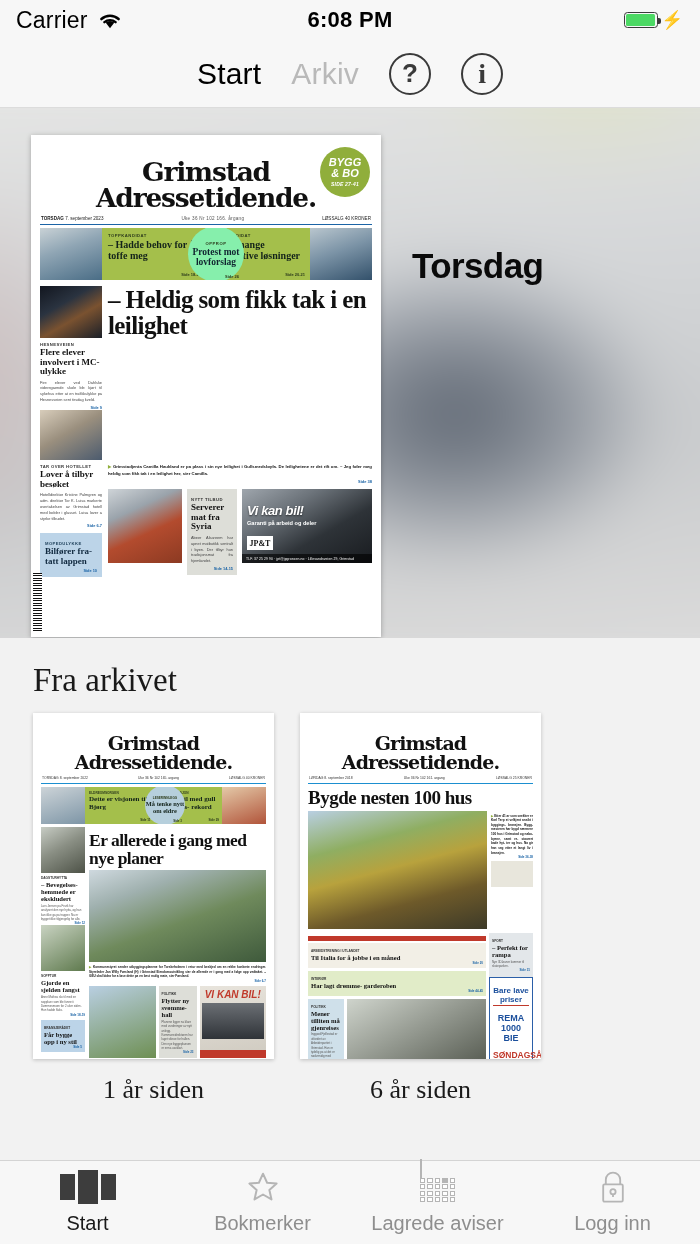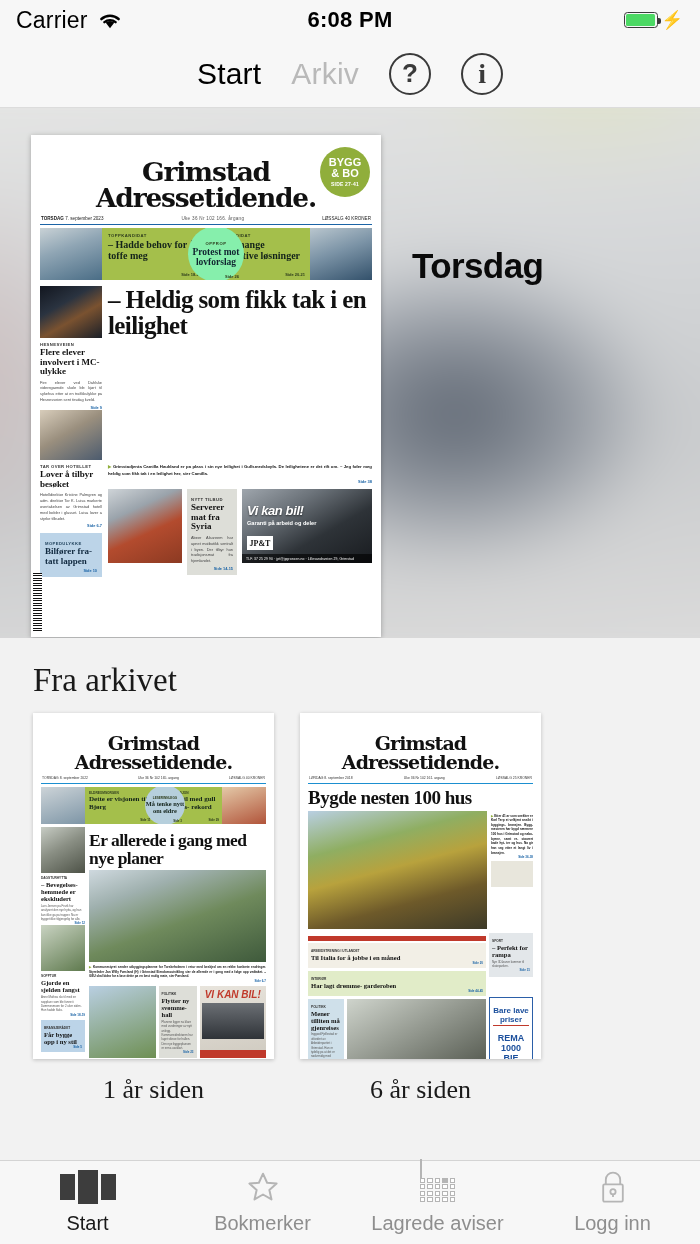"BYGG" .mh-badge { font-style: none -> italic }
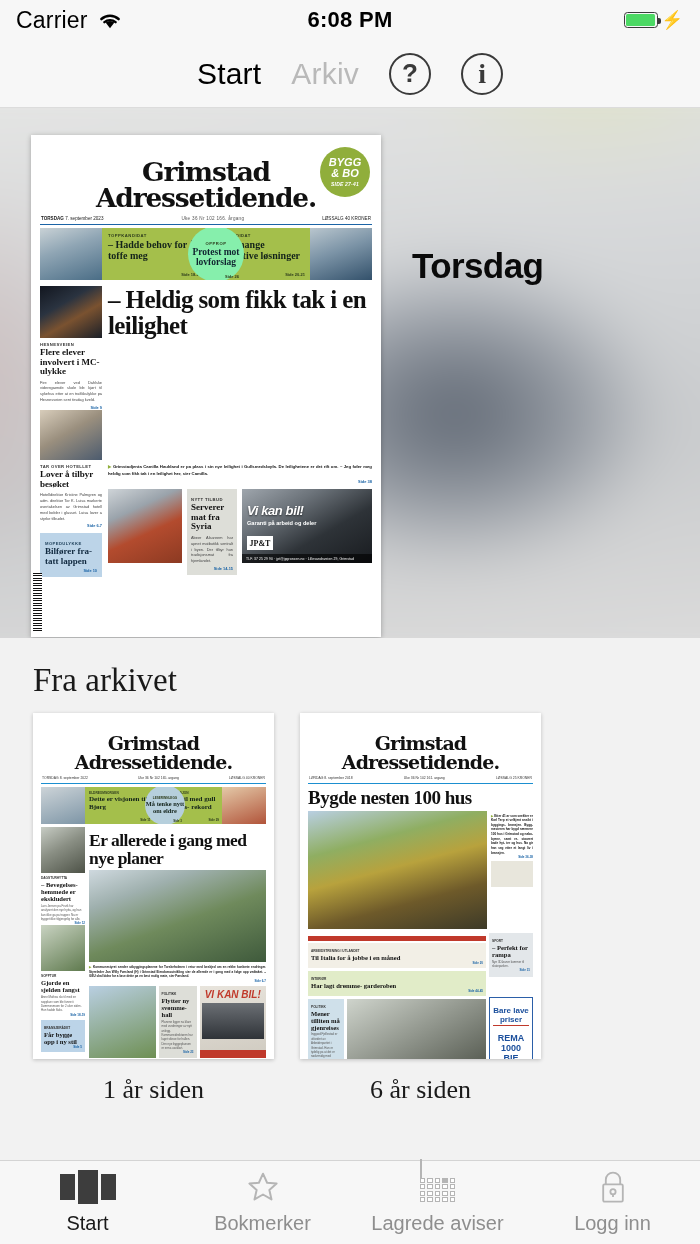"Bare lave priser" div { margin-top: 20px -> 0 }
